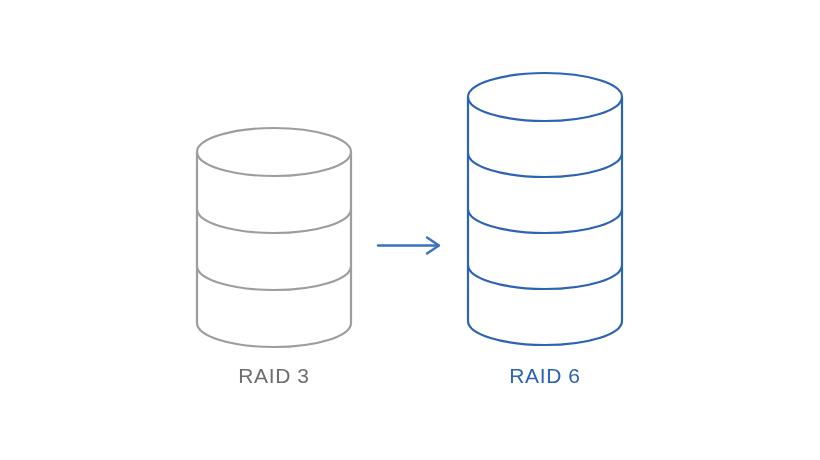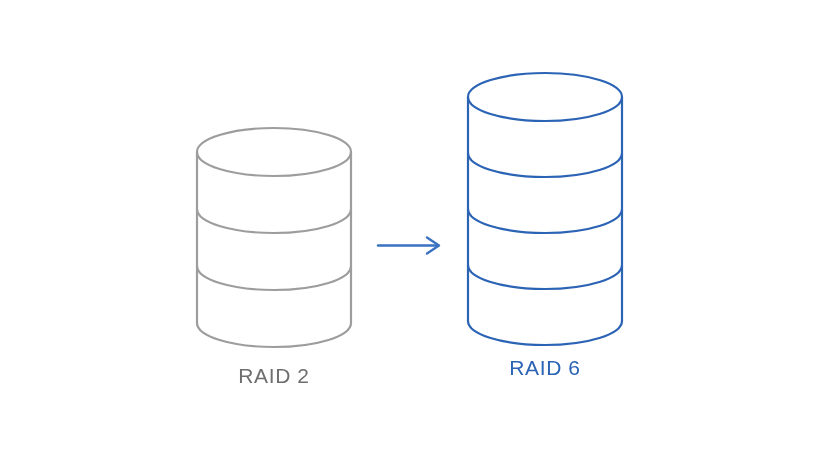"RAID 2" div.figure-label { text: 2 -> 3 }
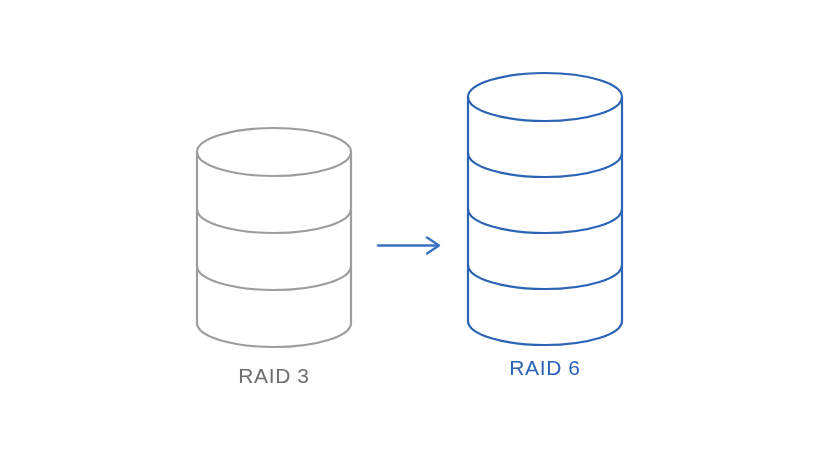"RAID 6" .label-raid6 { top: 357px -> 365px }
